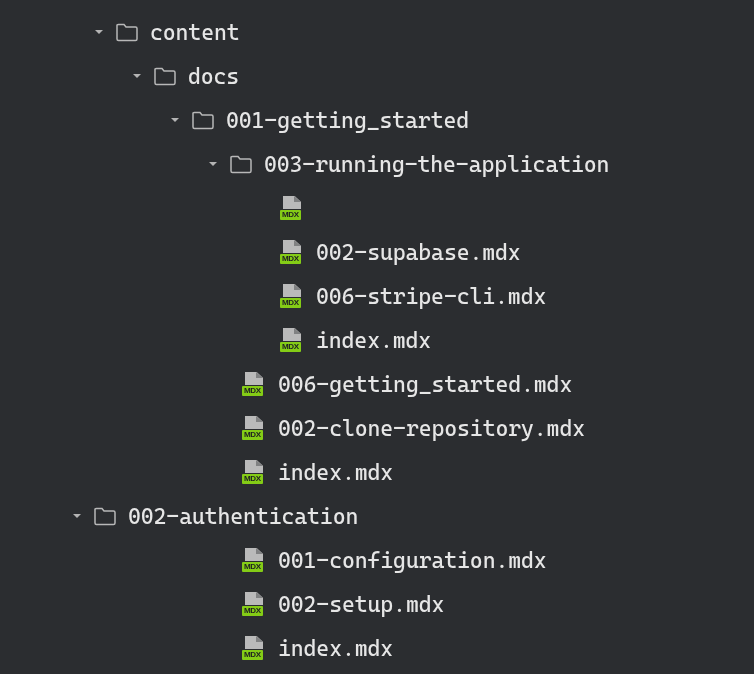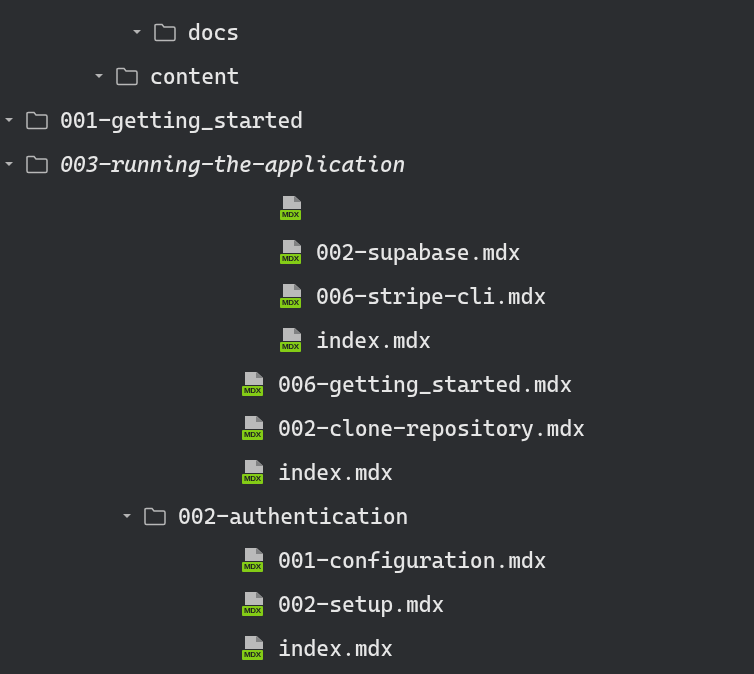"docs" div.tree-row { order: before "content" -> after "content" }
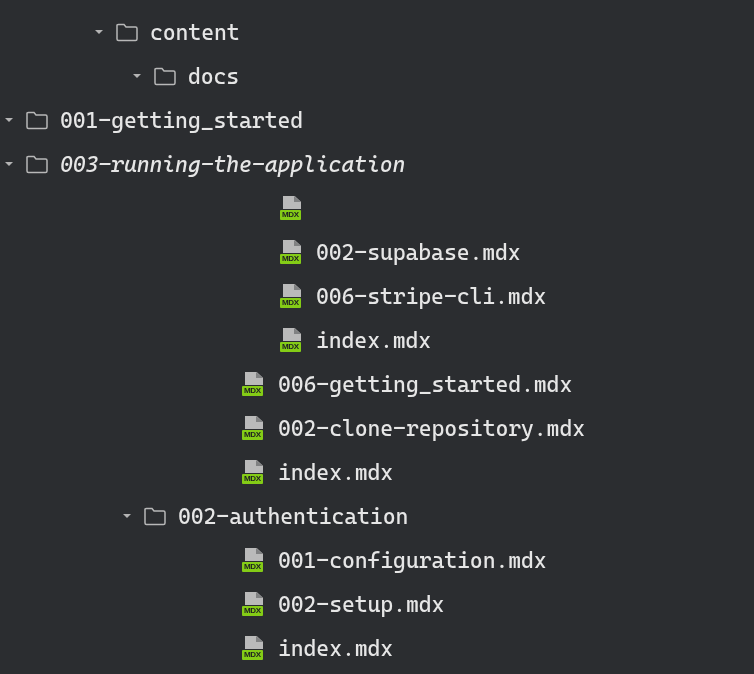"001-getting_started" div.tree-row { padding-left: none -> 166px }
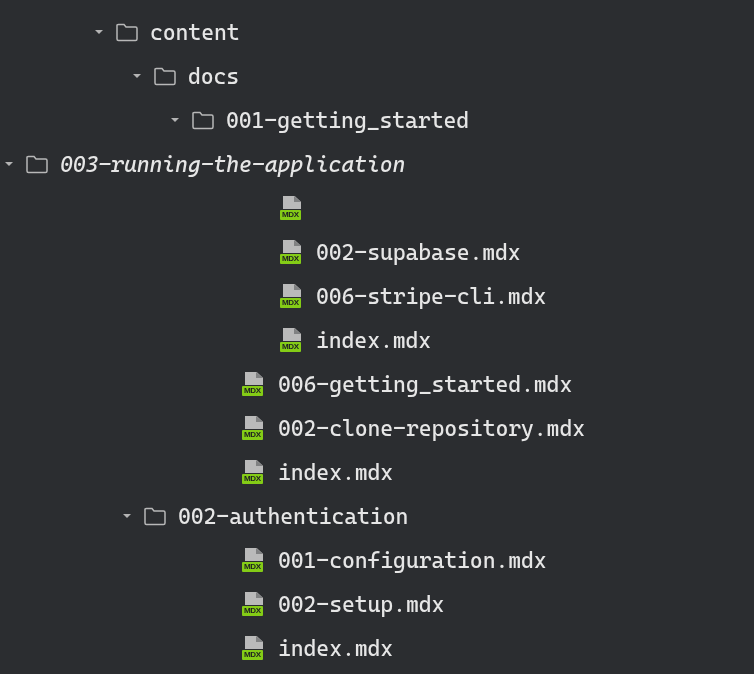"003-running-the-application" div.tree-row { font-style: italic -> none; padding-left: none -> 204px }
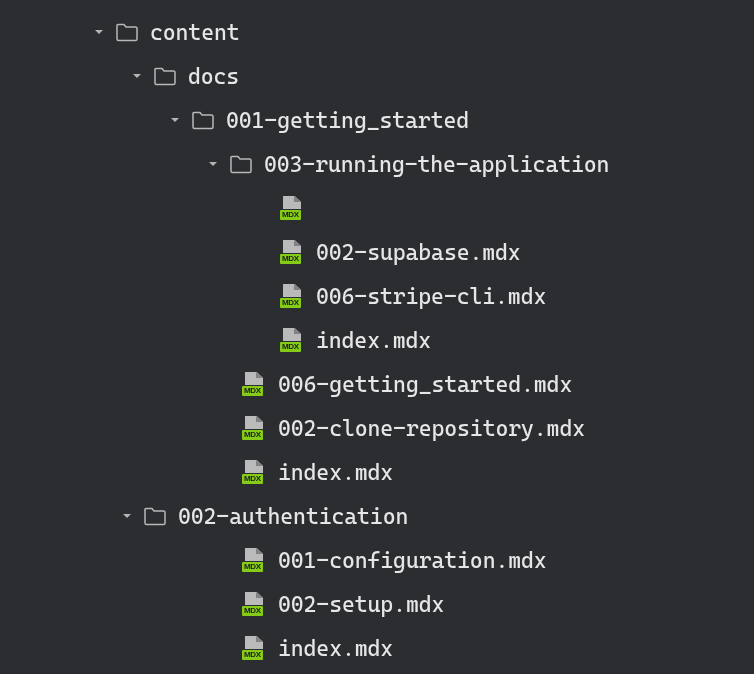"002-authentication" div.tree-row { padding-left: 118px -> 68px }
